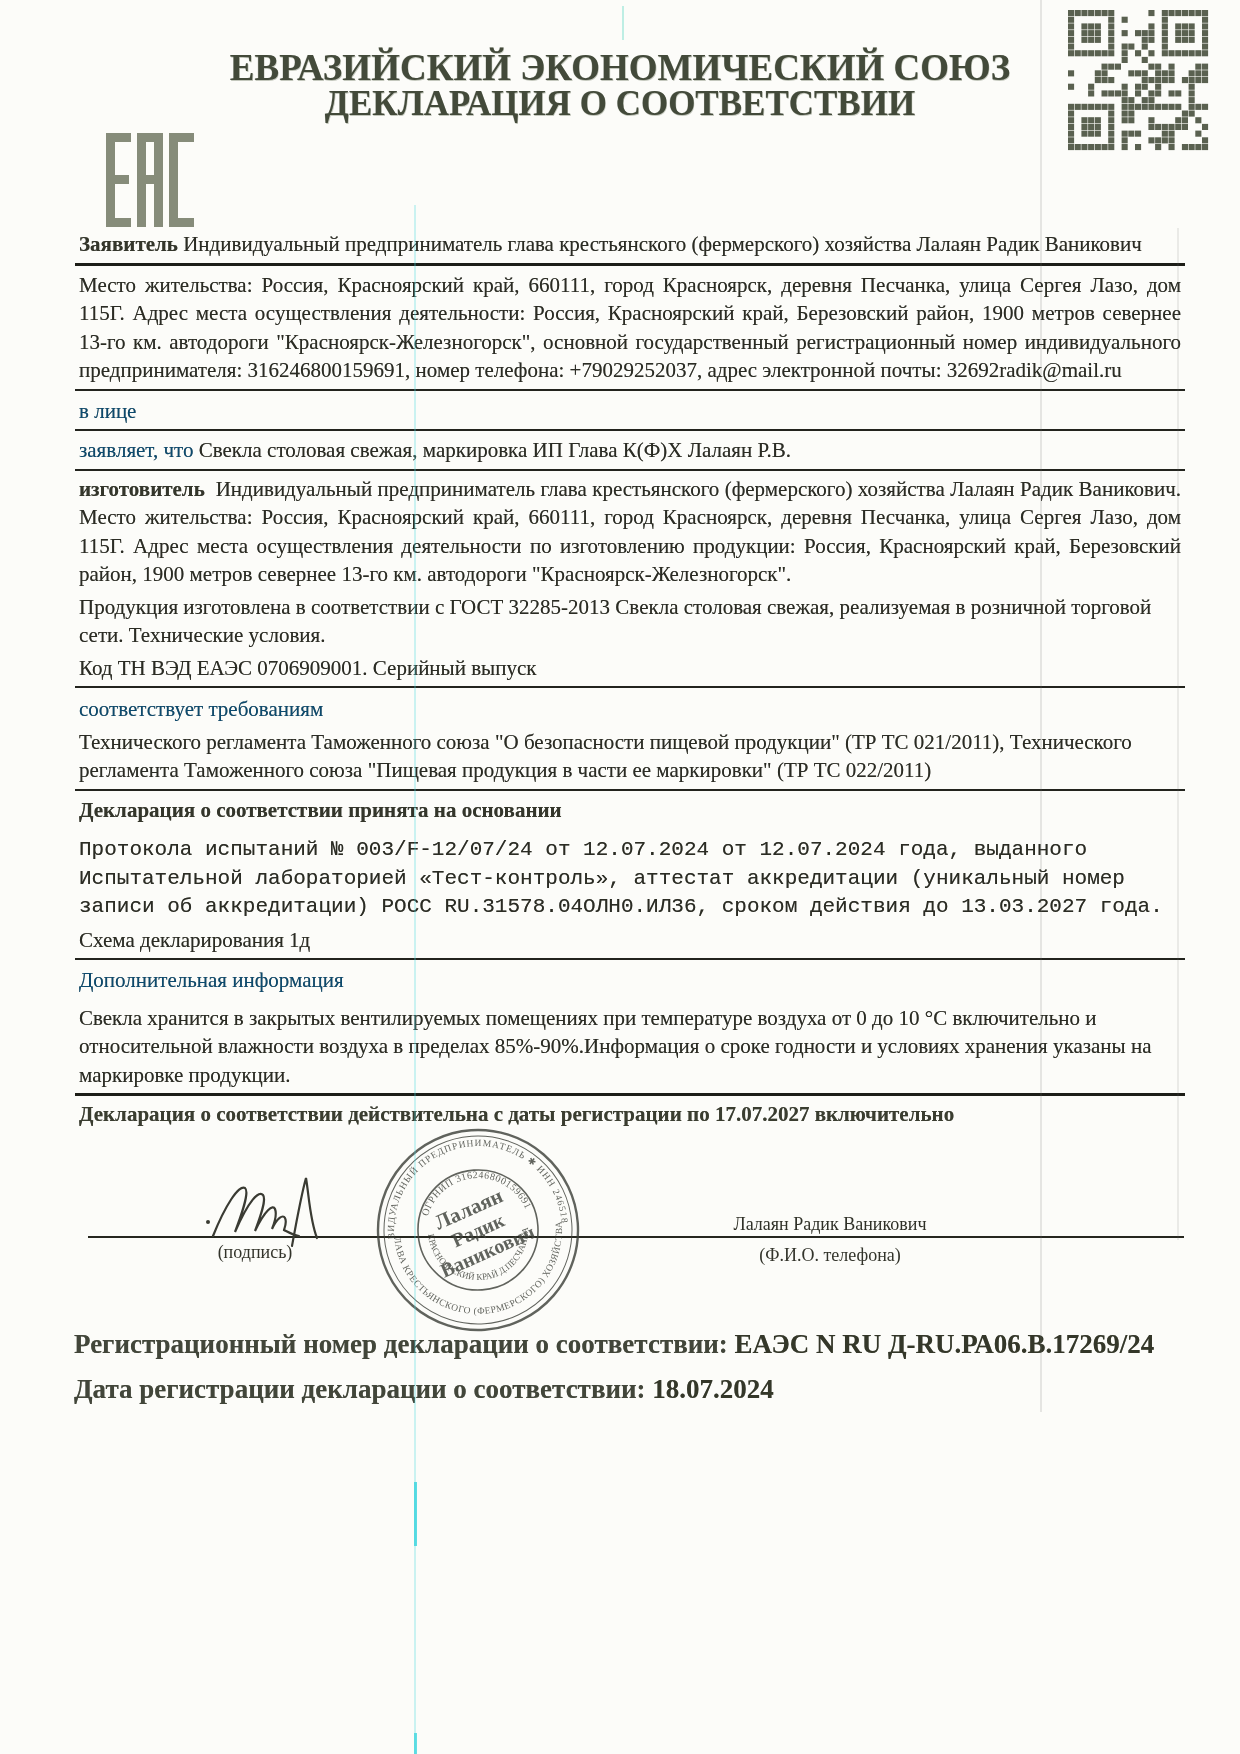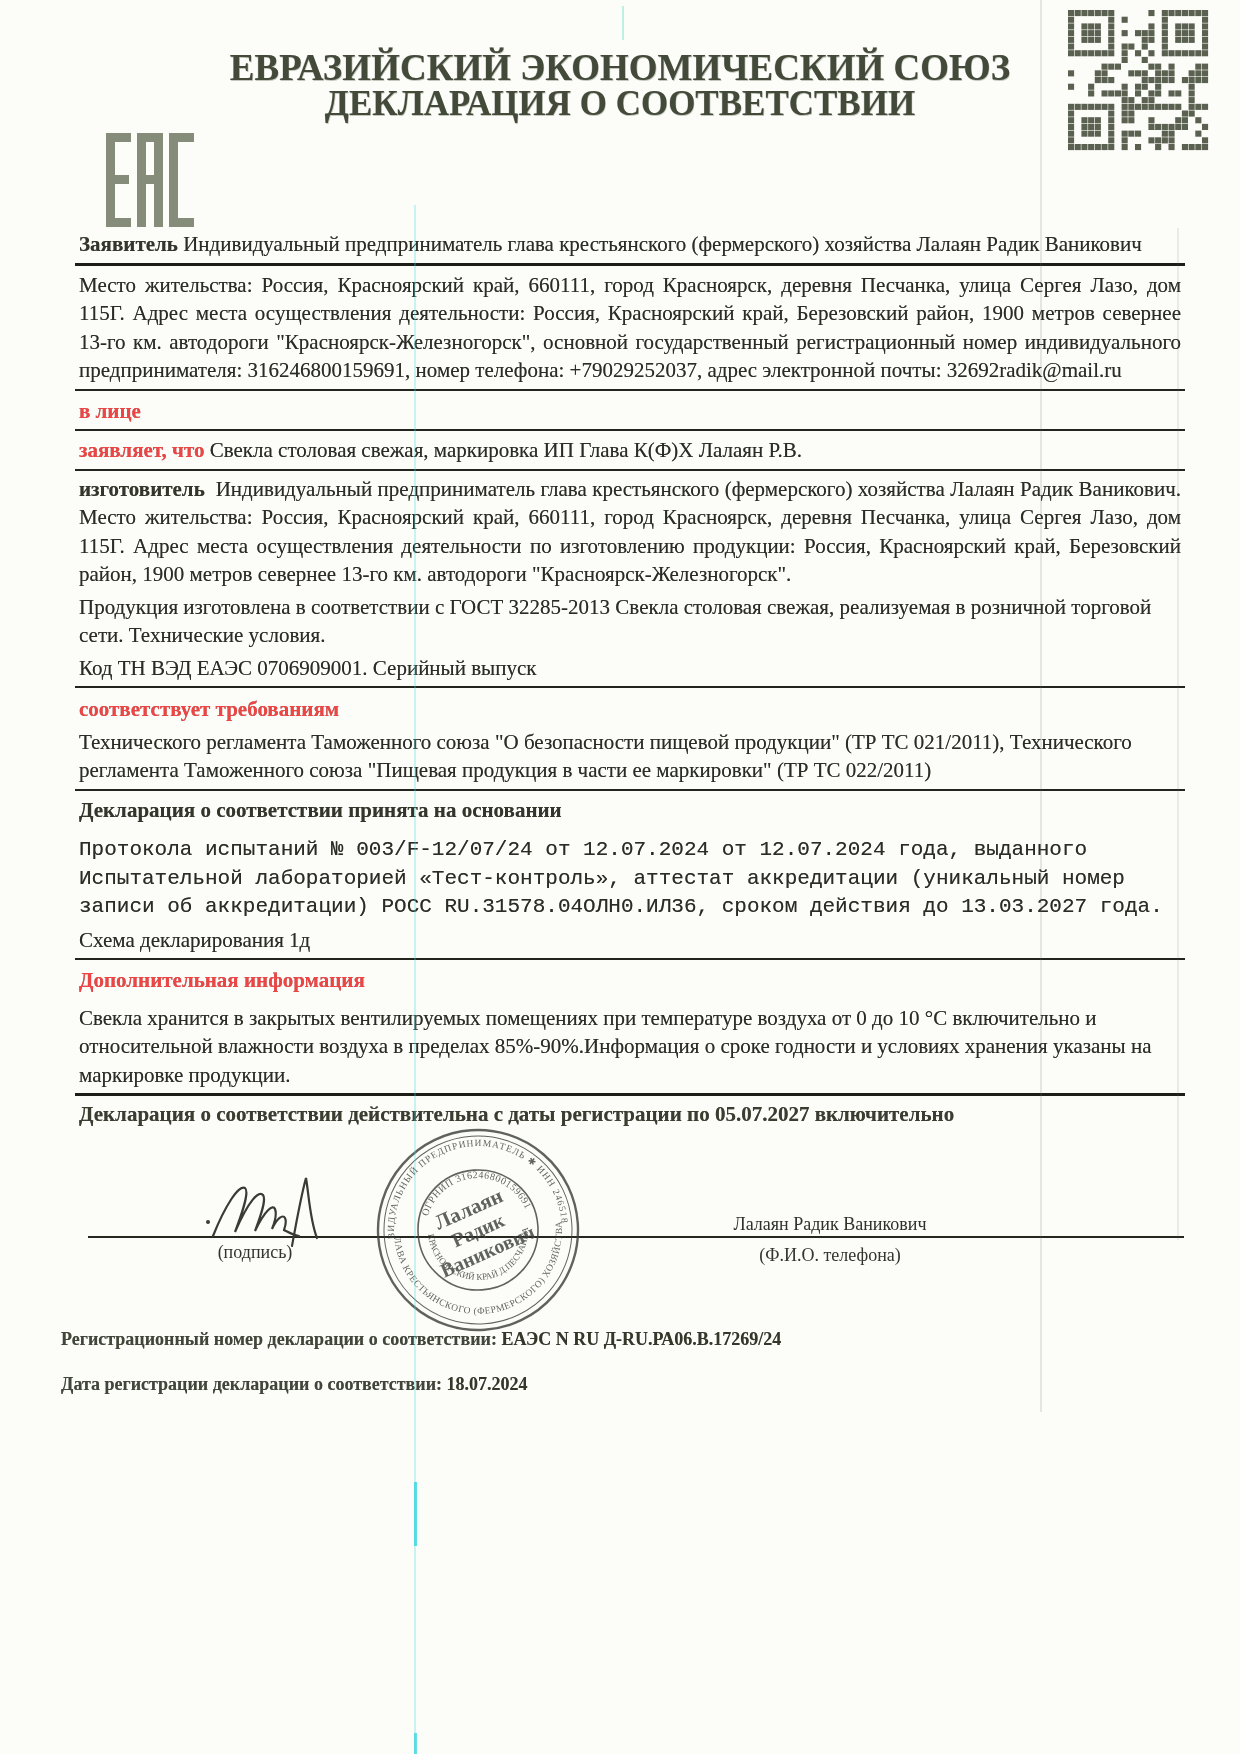"в лице" .lbl-soft { color: #ef4444 -> #0c4a6e; font-weight: bold -> normal }
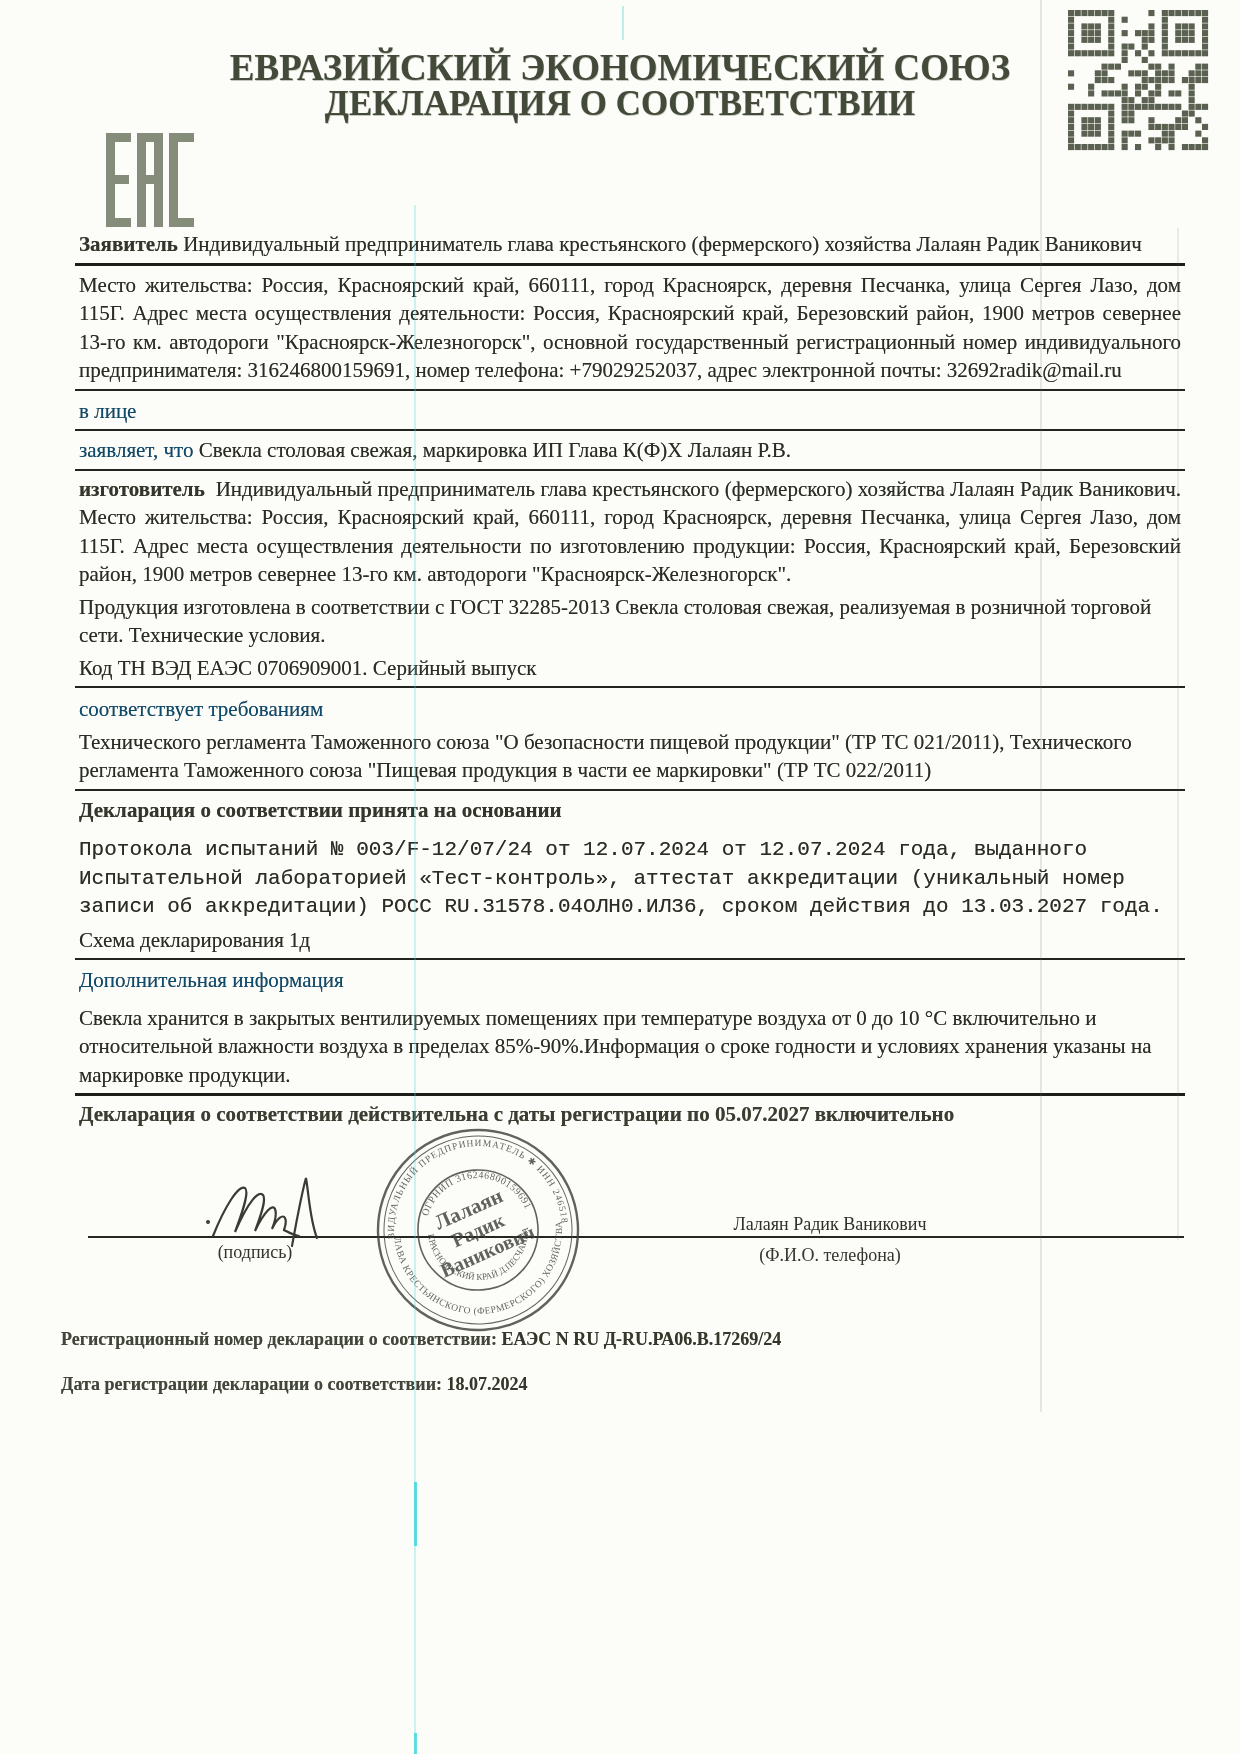"Декларация о соответствии действительна" p.validity { text: 05.07.2027 -> 17.07.2027 }
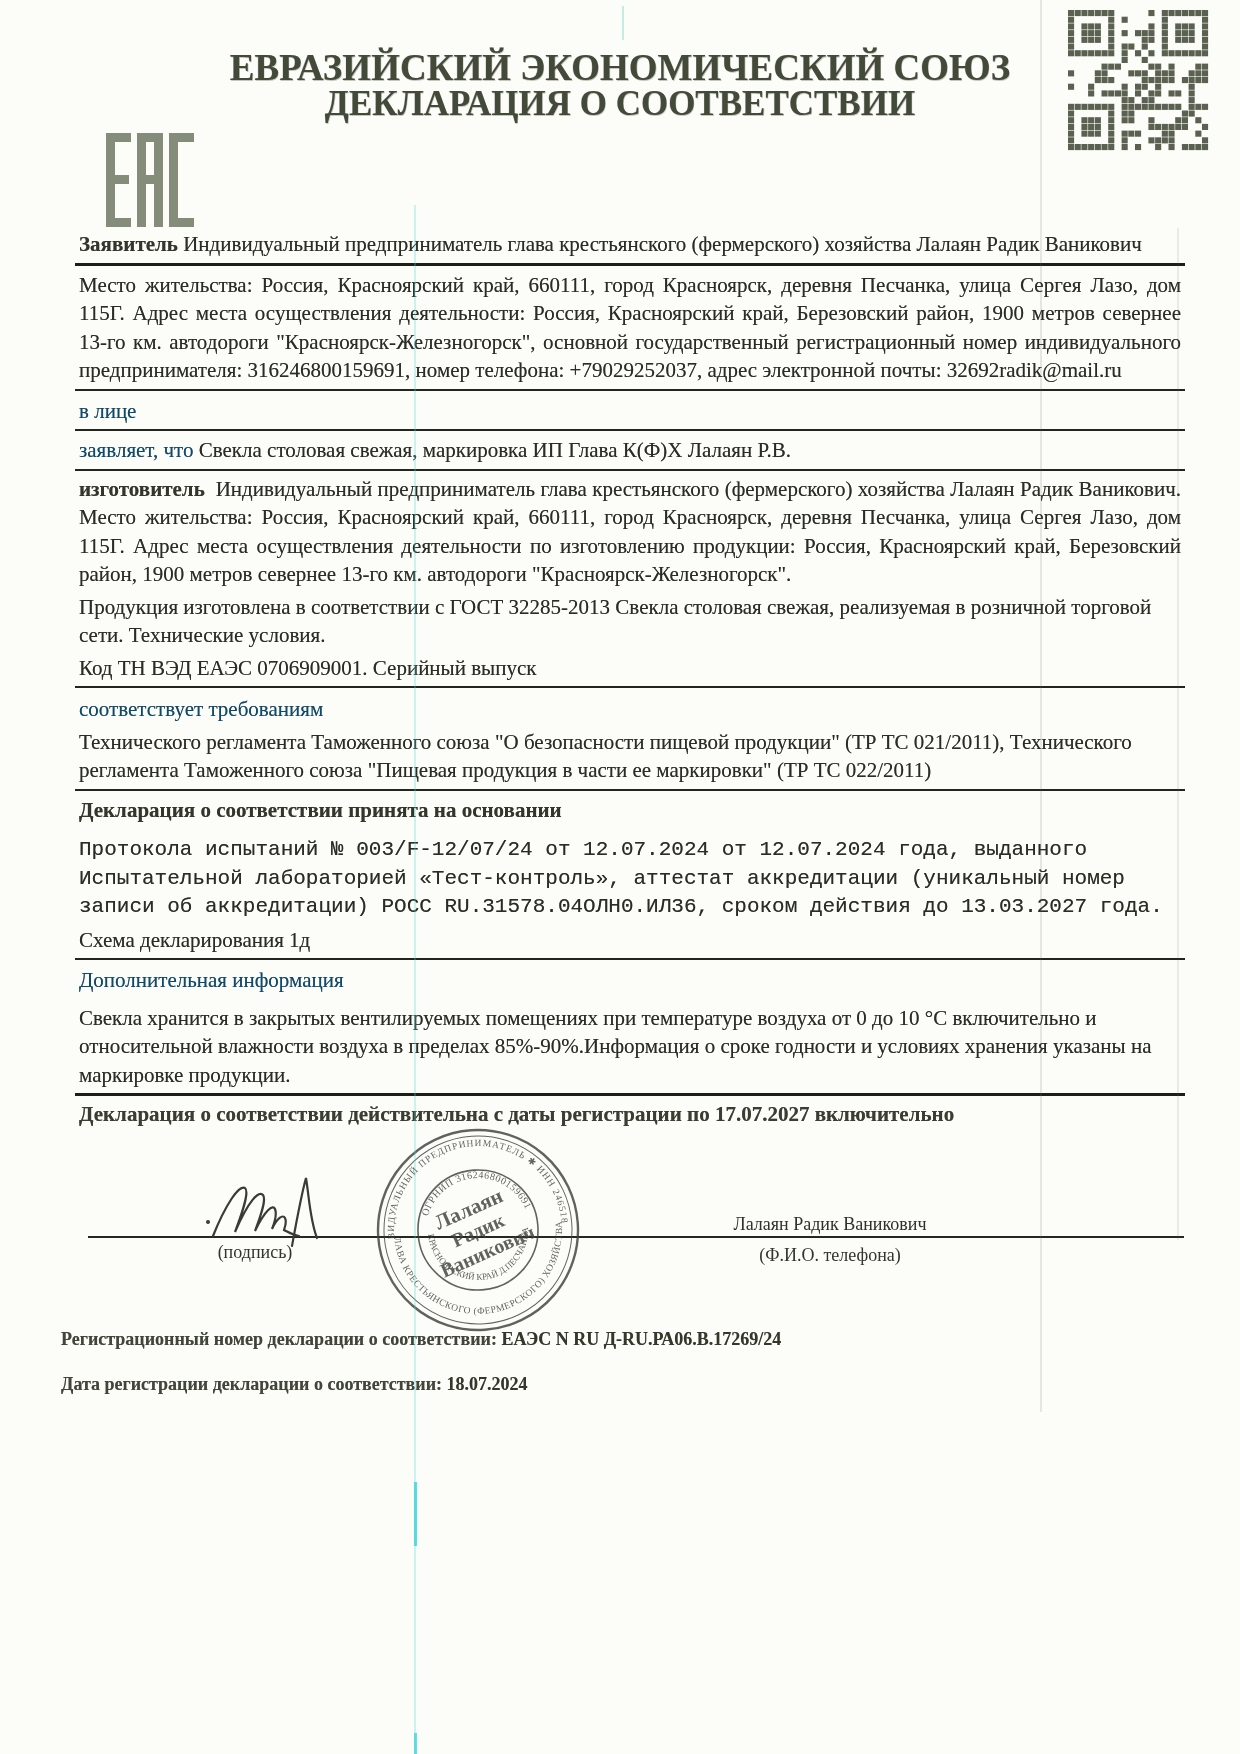"Регистрационный номер декларации о" .footer-line { font-size: 18px -> 27px; left: 61px -> 74px }
